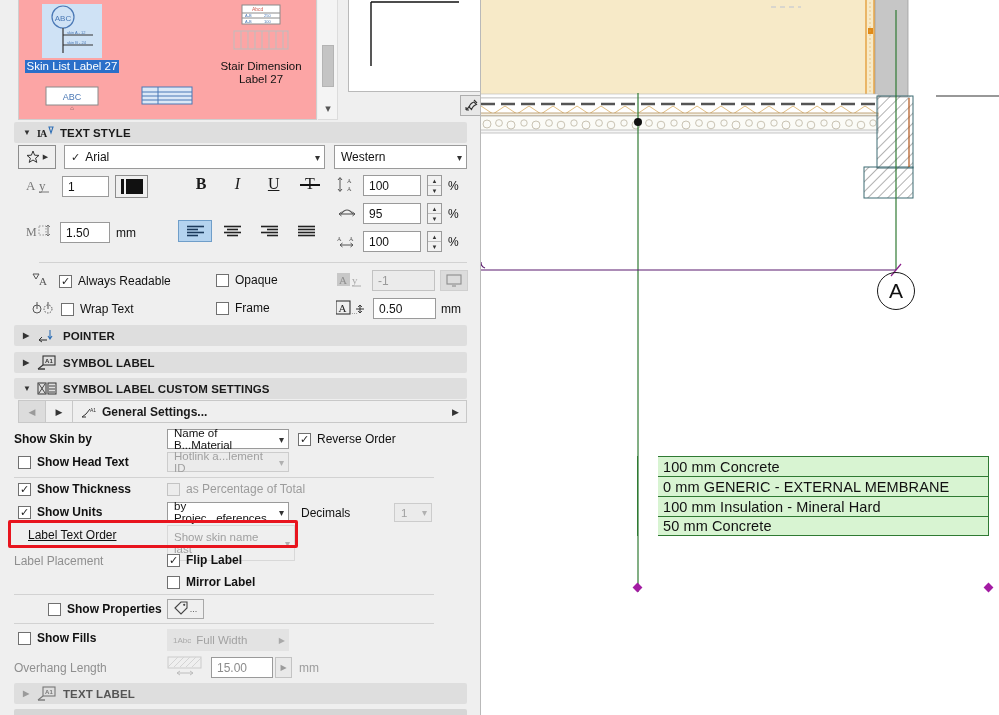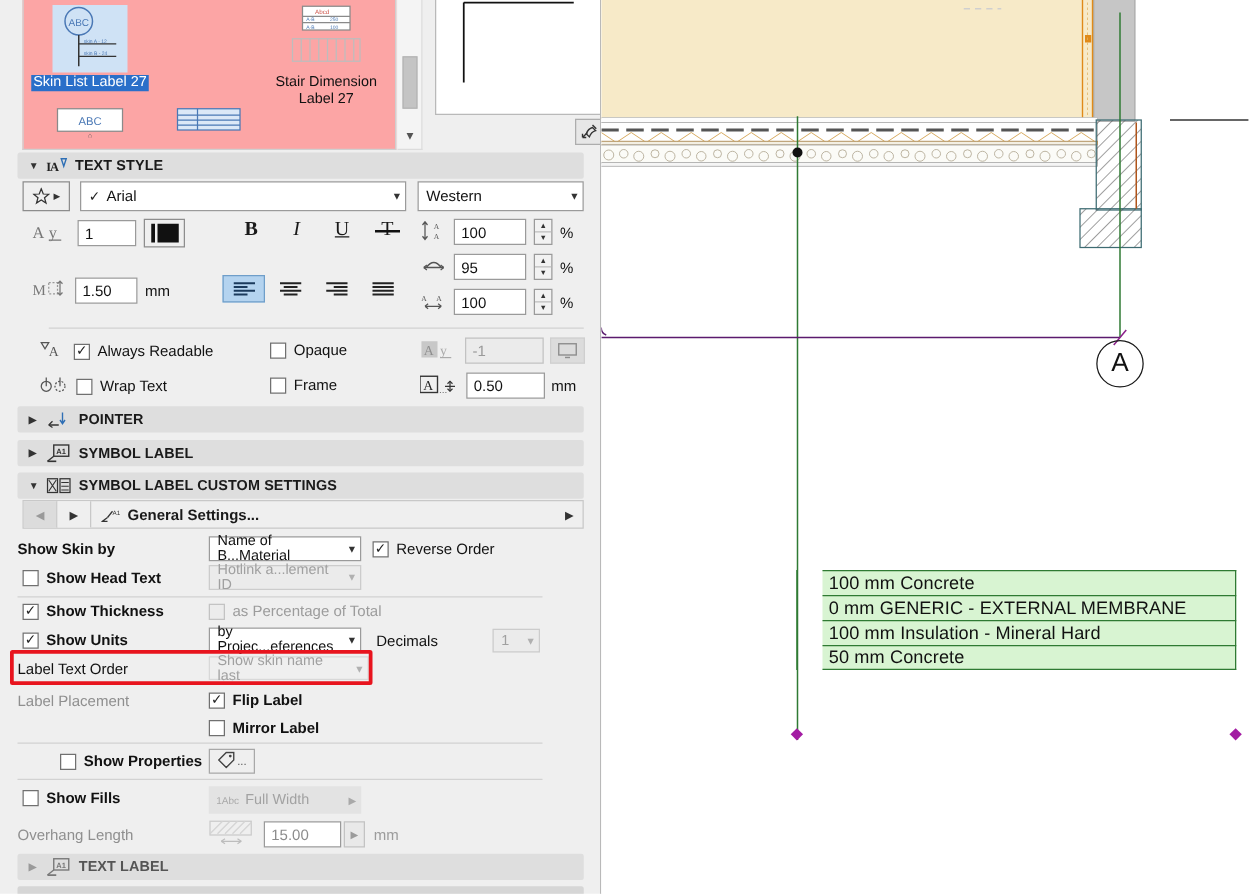"Label Text Order" span.lbl { left: 14px -> 28px; text-decoration: none -> underline }
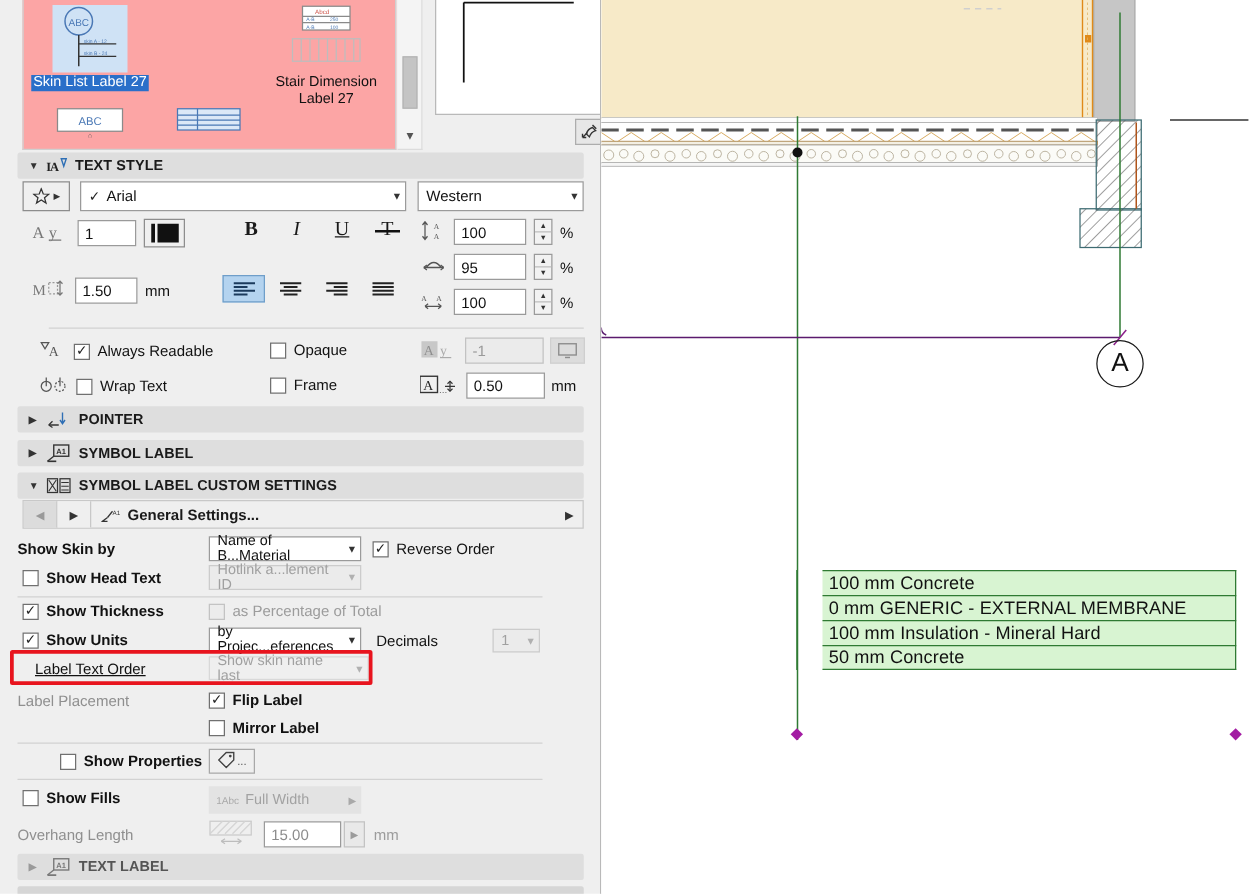"Show skin name last" div.dd { height: 19px -> 36px }
